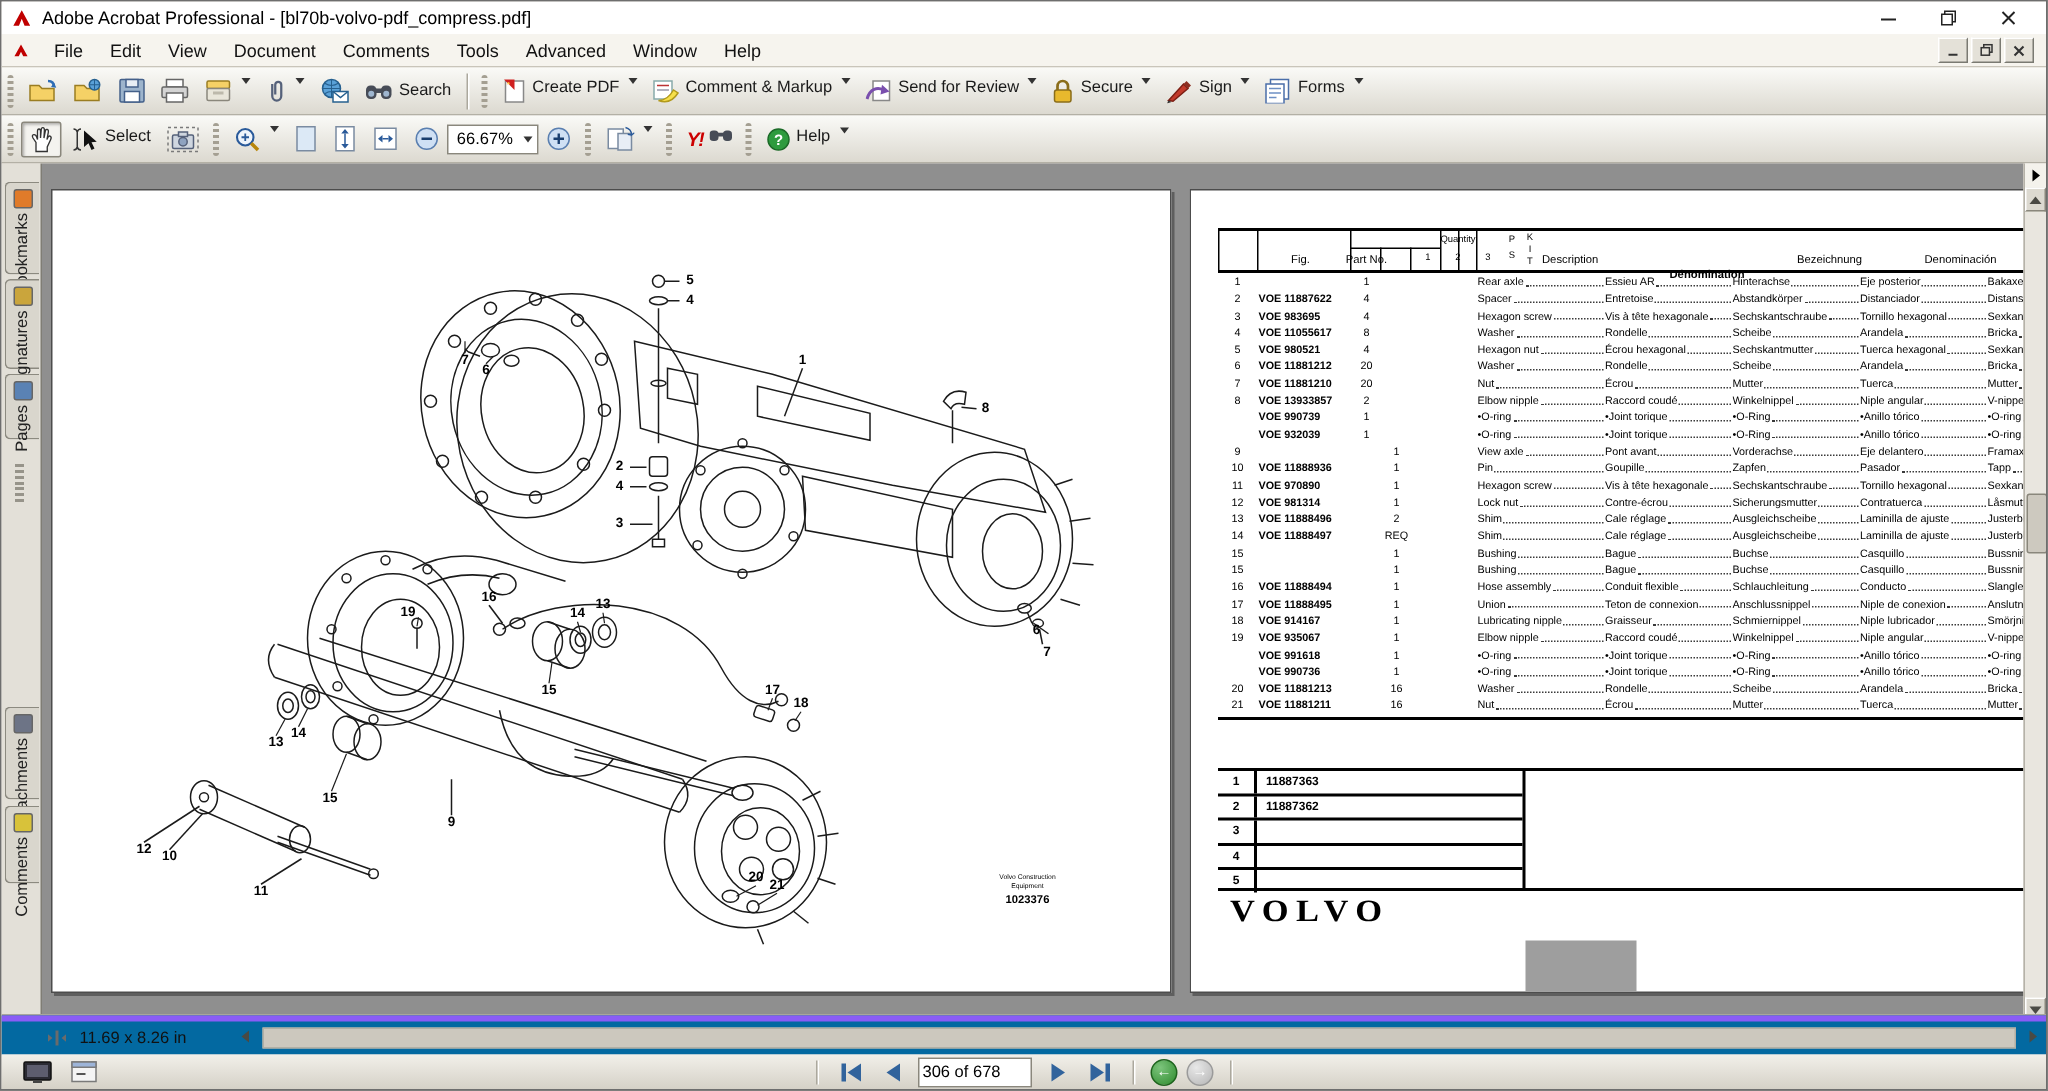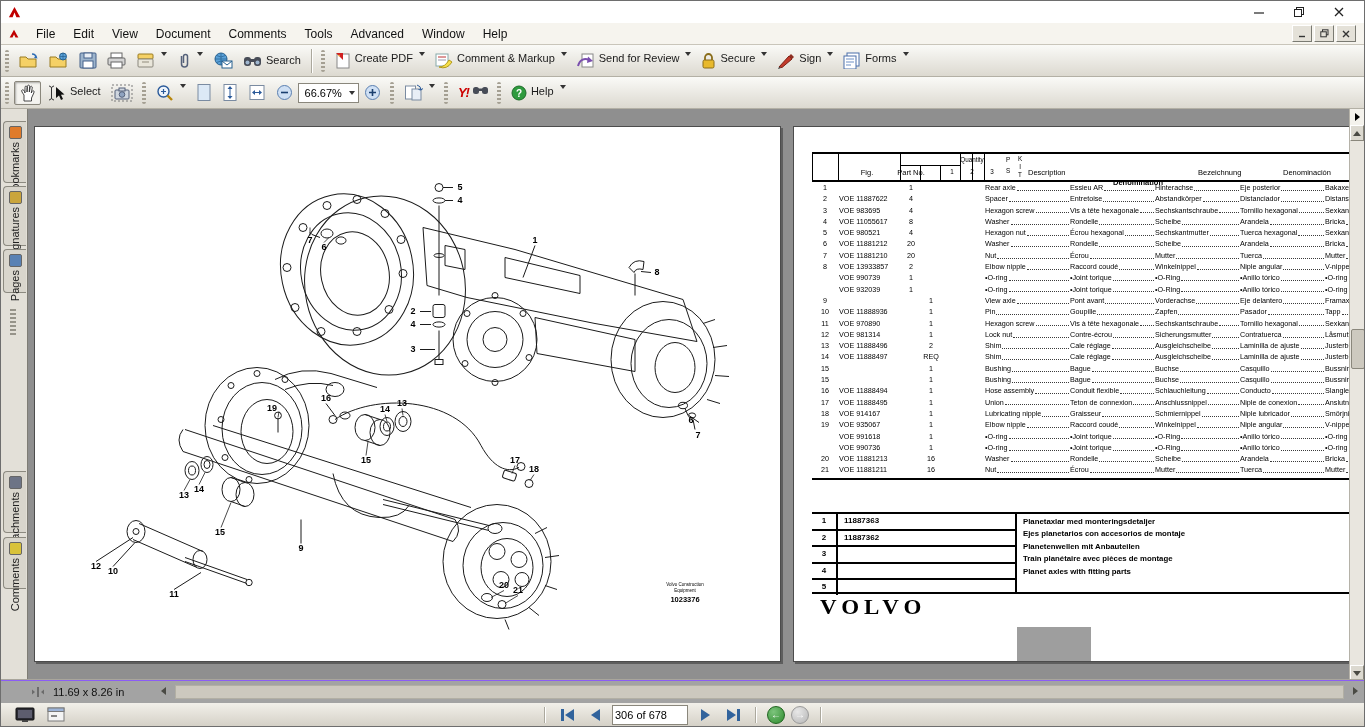"Adobe Acrobat Professional -" span.title { html: none -> <span>Adobe Acrobat Professional - [bl70b-volvo-pdf_compress.pdf]</span> }
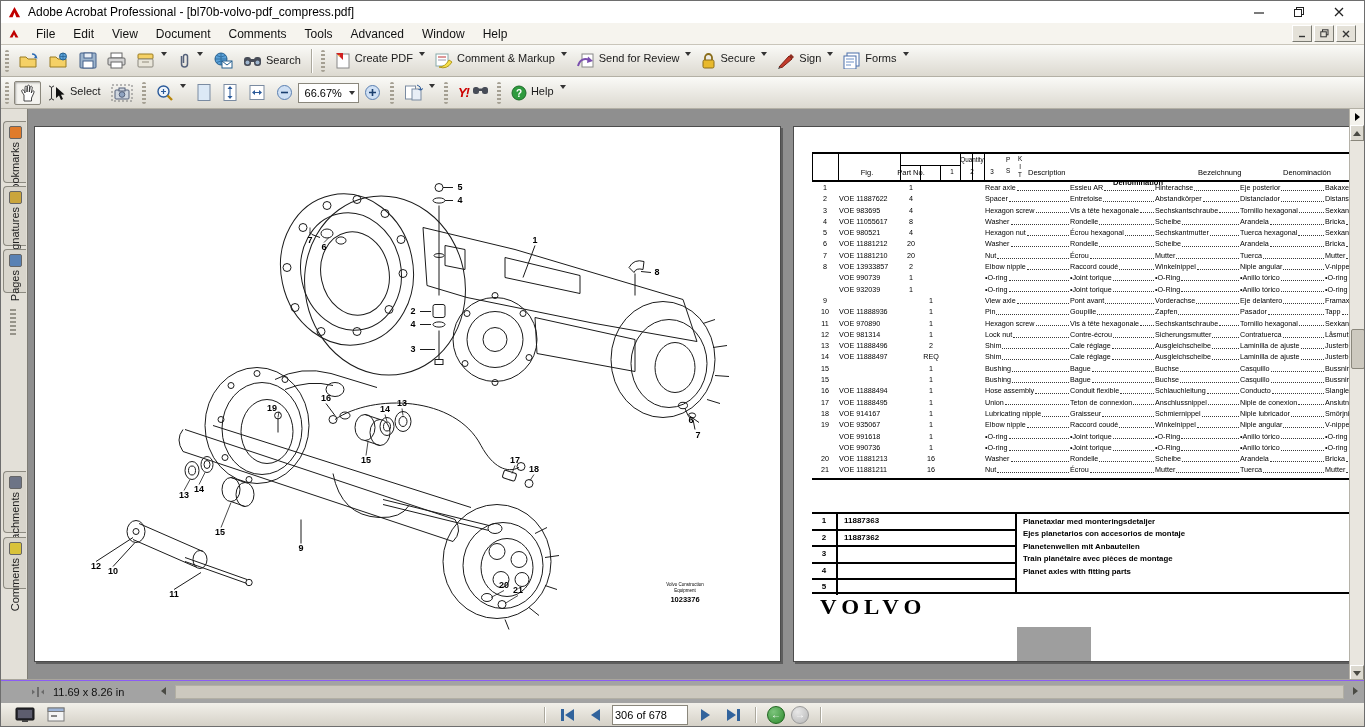"VOE 11887622" .cp { font-weight: normal -> bold }
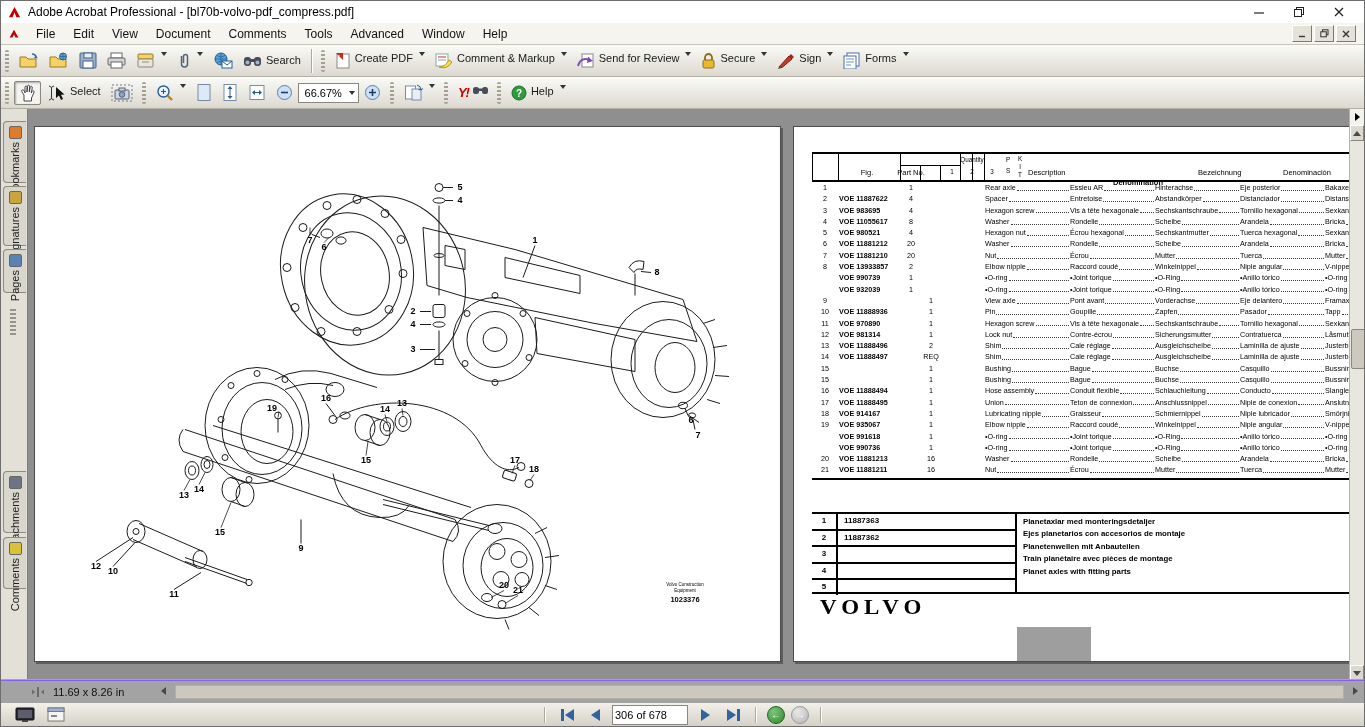"Planetaxlar med monteringsdetaljer" div.vtitles { html: <div> <div>Planetaxlar med monteringsdetaljer</div> <div>Ejes planetarios con accesorios de montaje</div> <div>Planetenwellen mit Anbauteilen</div> <div>Train planétaire avec pièces de montage</div> <div>Planet axles with fitting parts</div> </div> -> none }
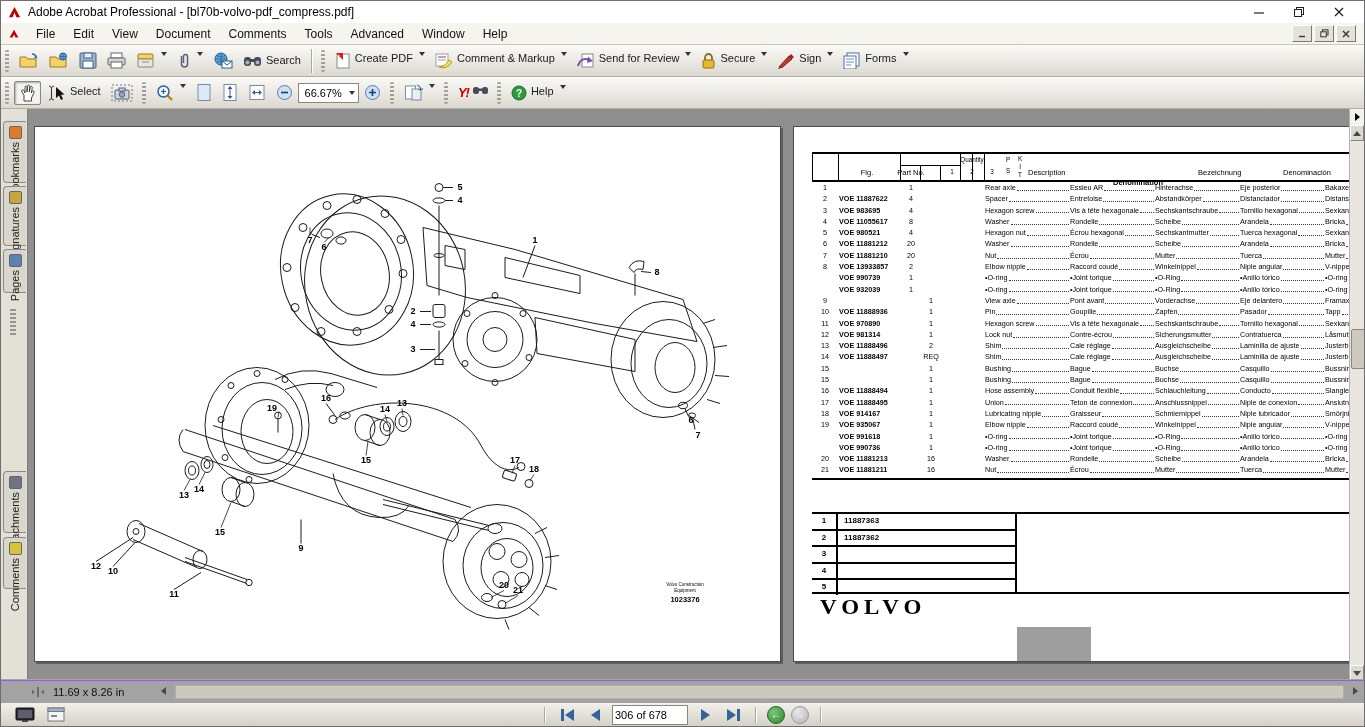"11.69 x 8.26 in" .statusbar { background: #a3a3a3 -> #0369a1; border-top: 1px solid #8b5cf6 -> 4px solid #8b5cf6 }
